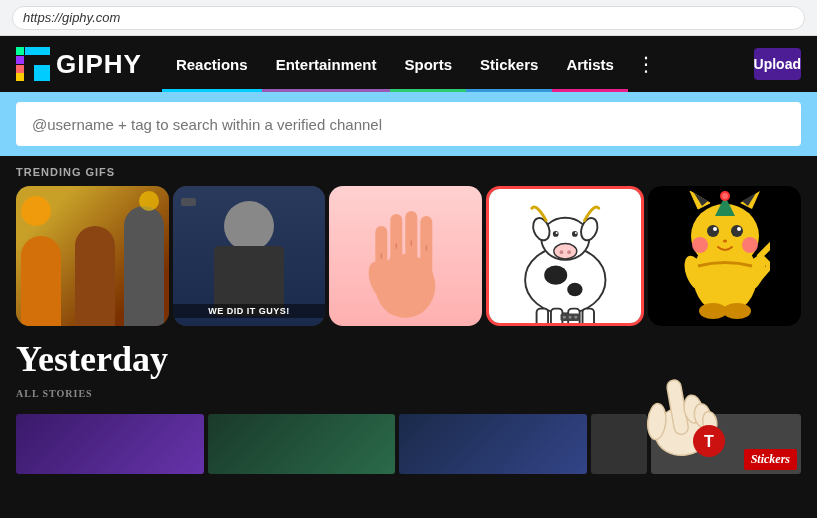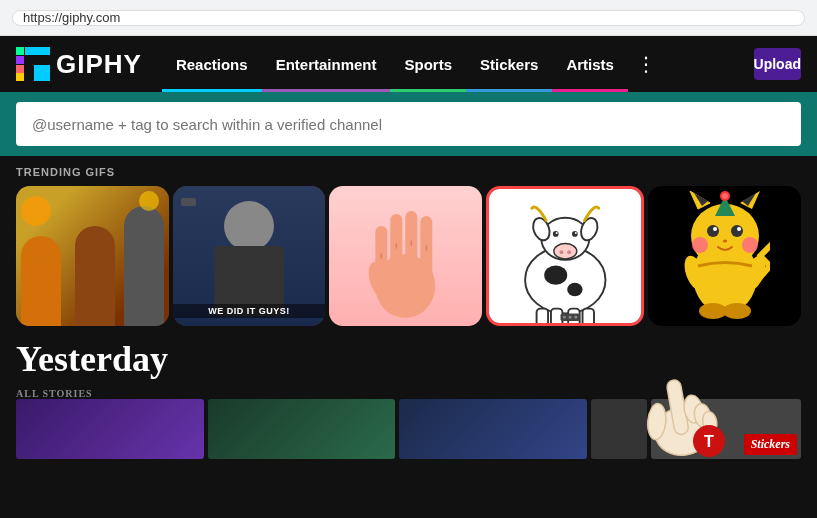"https://giphy.com" .browser-url-bar { font-style: none -> italic; height: 16px -> 24px }
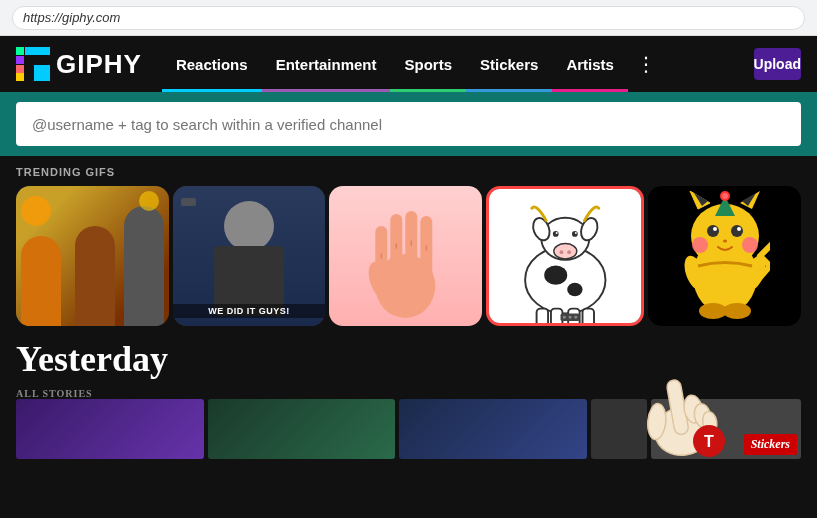"@username + tag to search" .search-area { background: #0f766e -> #7dd3fc }
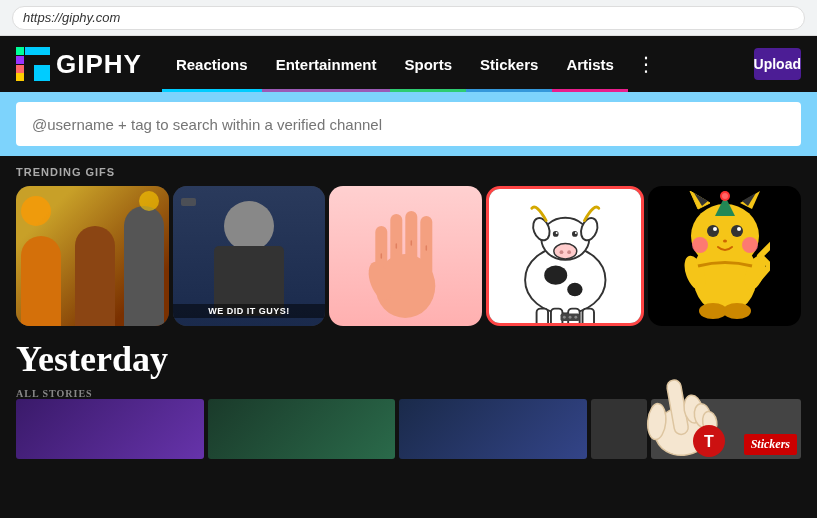"ALL STORIES" .all-stories-label { margin-bottom: 0 -> 15px }
